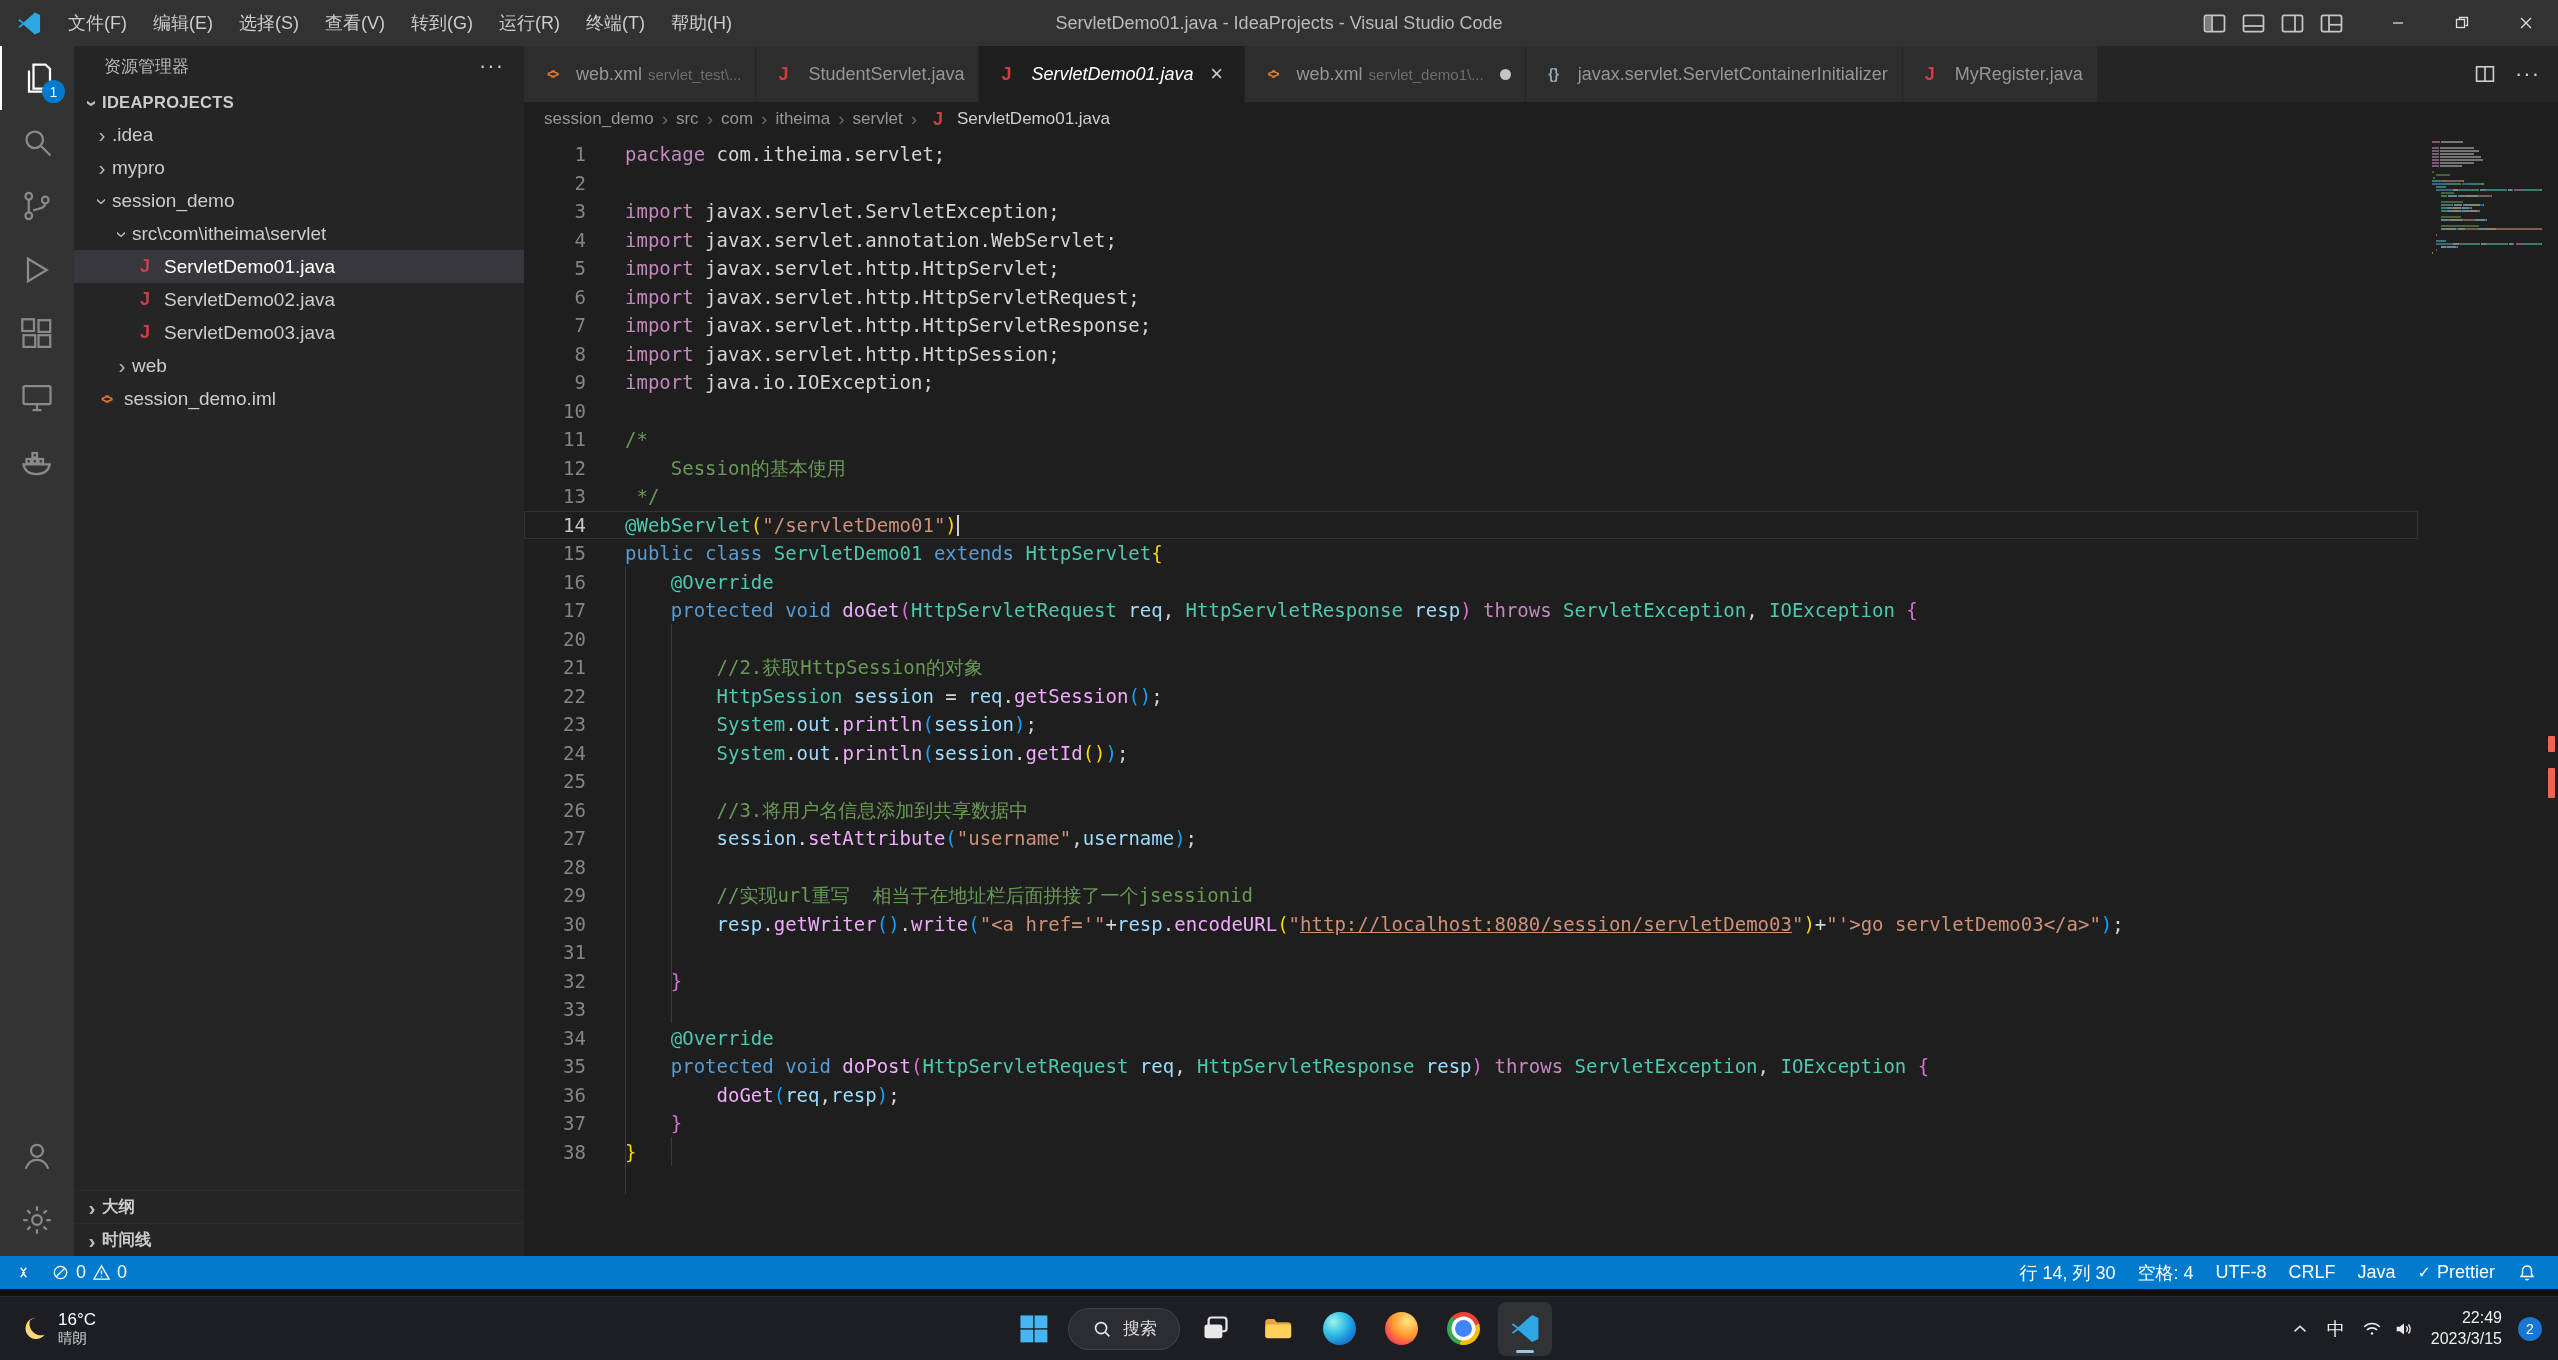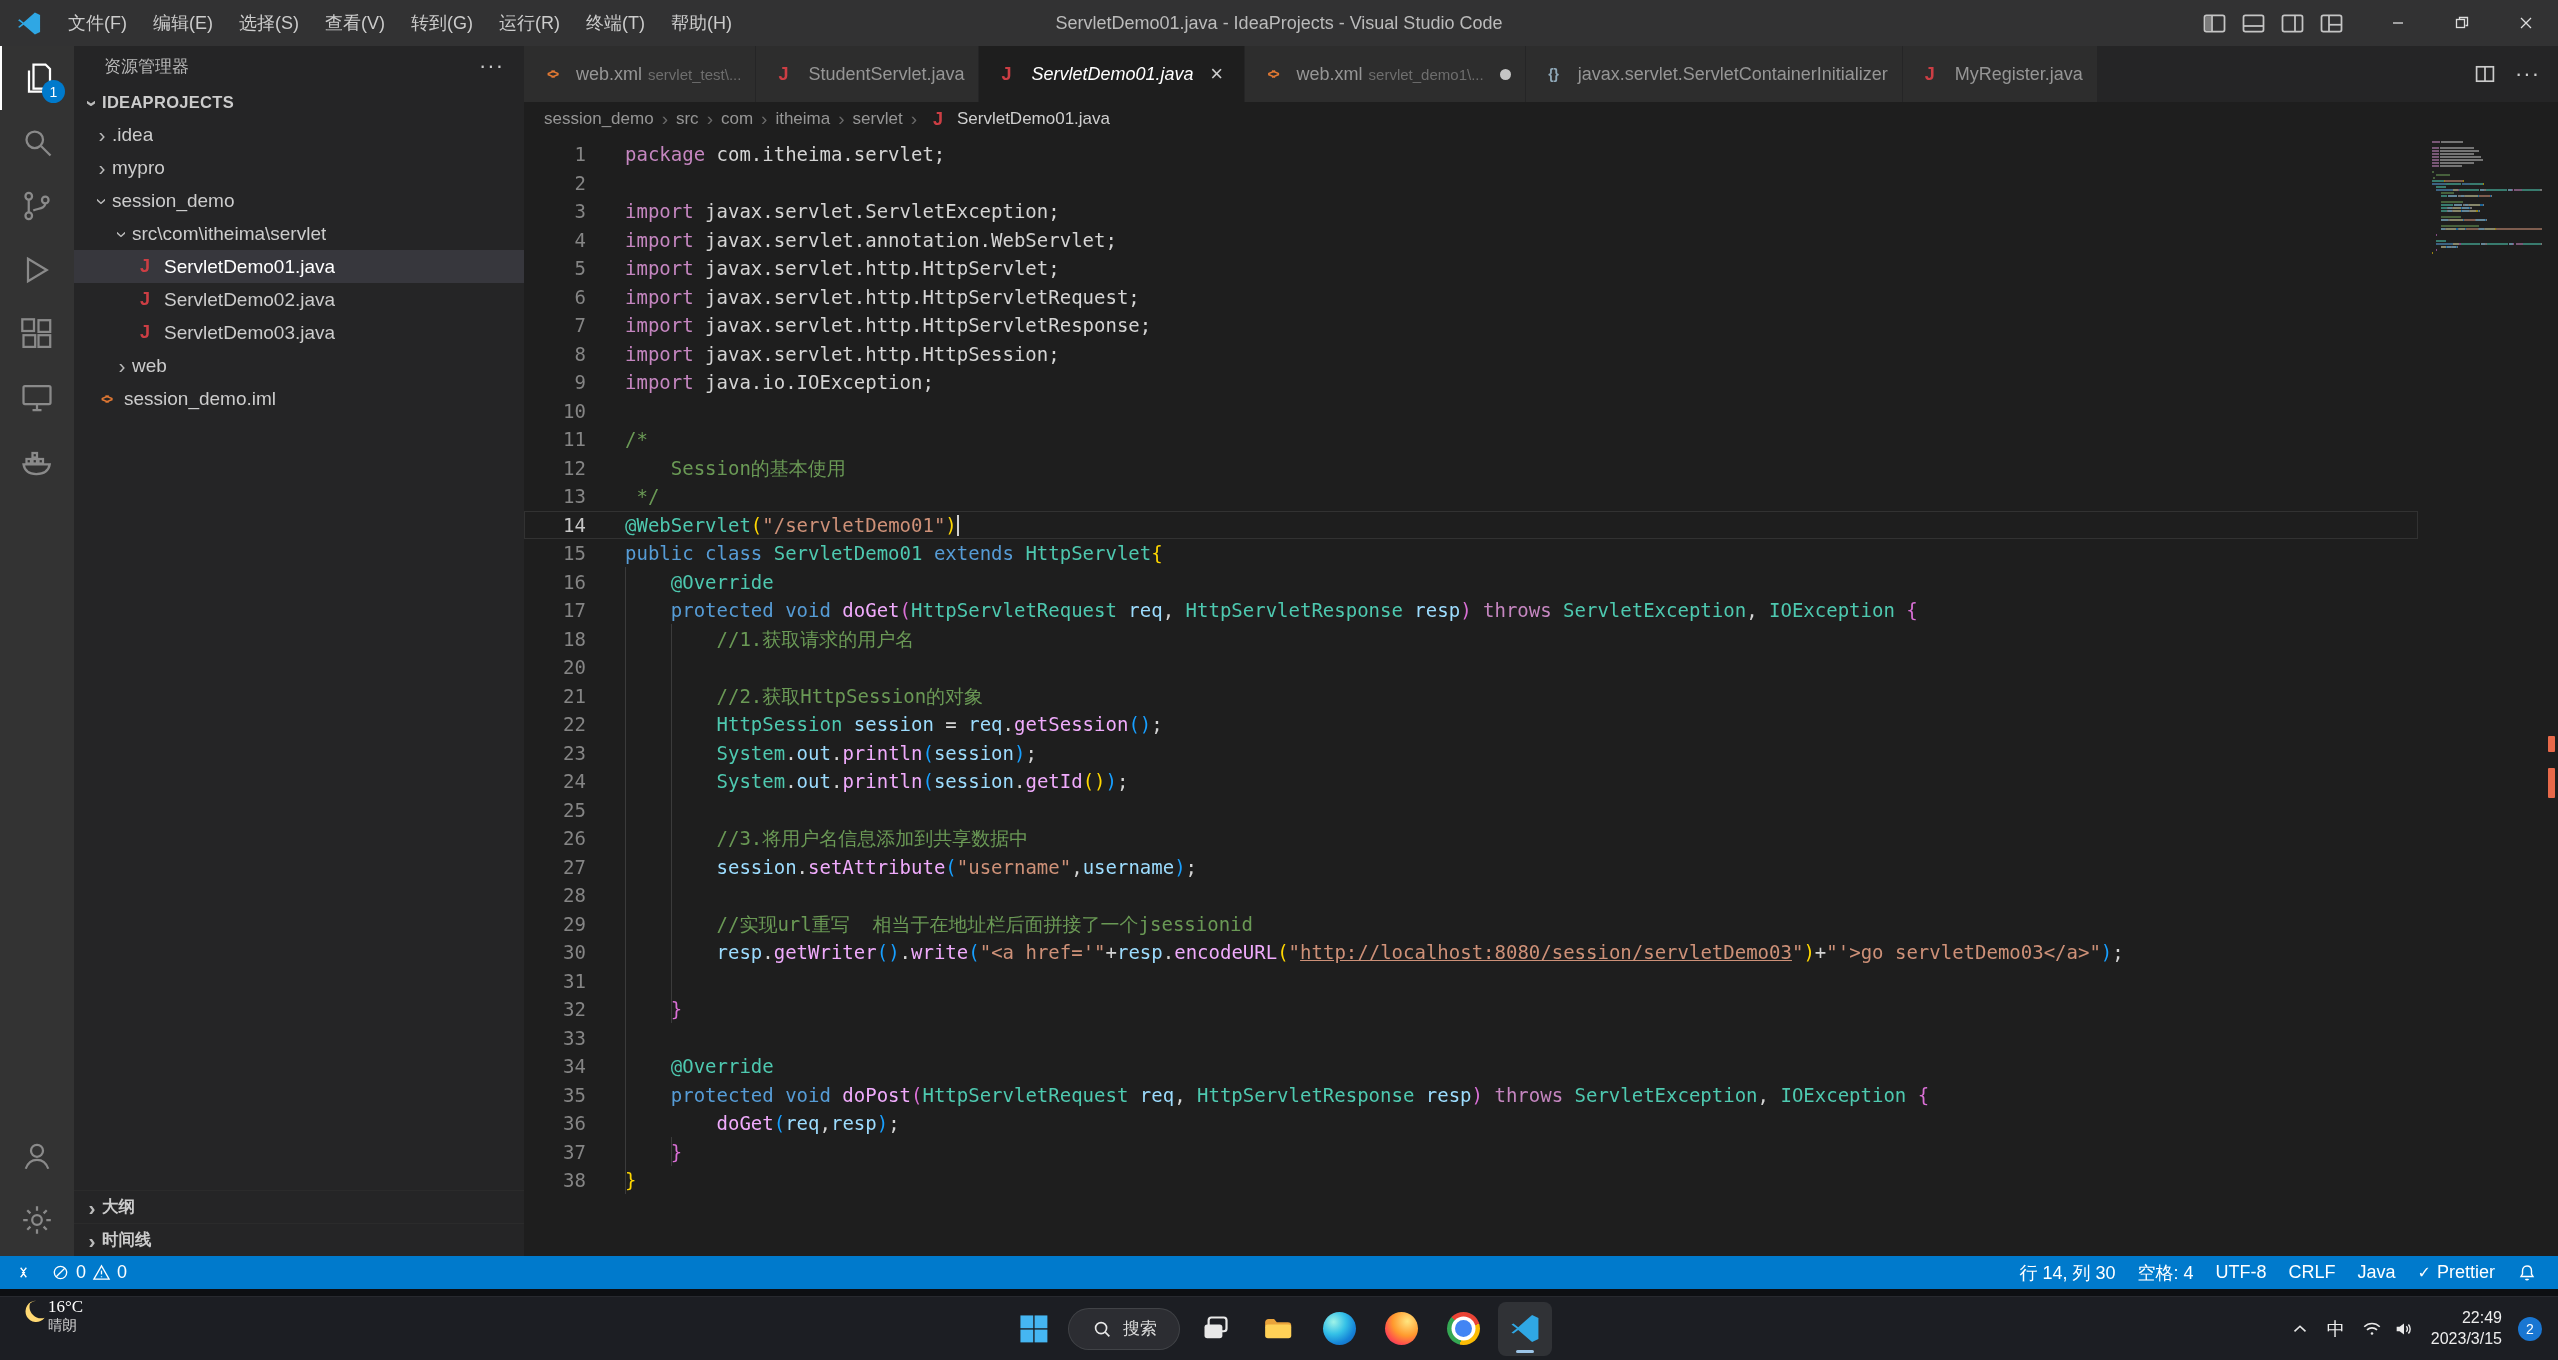"18" div.code-line { html: <div> <span>18</span> <span><span> //1.获取请求的用户名</span></span> </div> -> none }
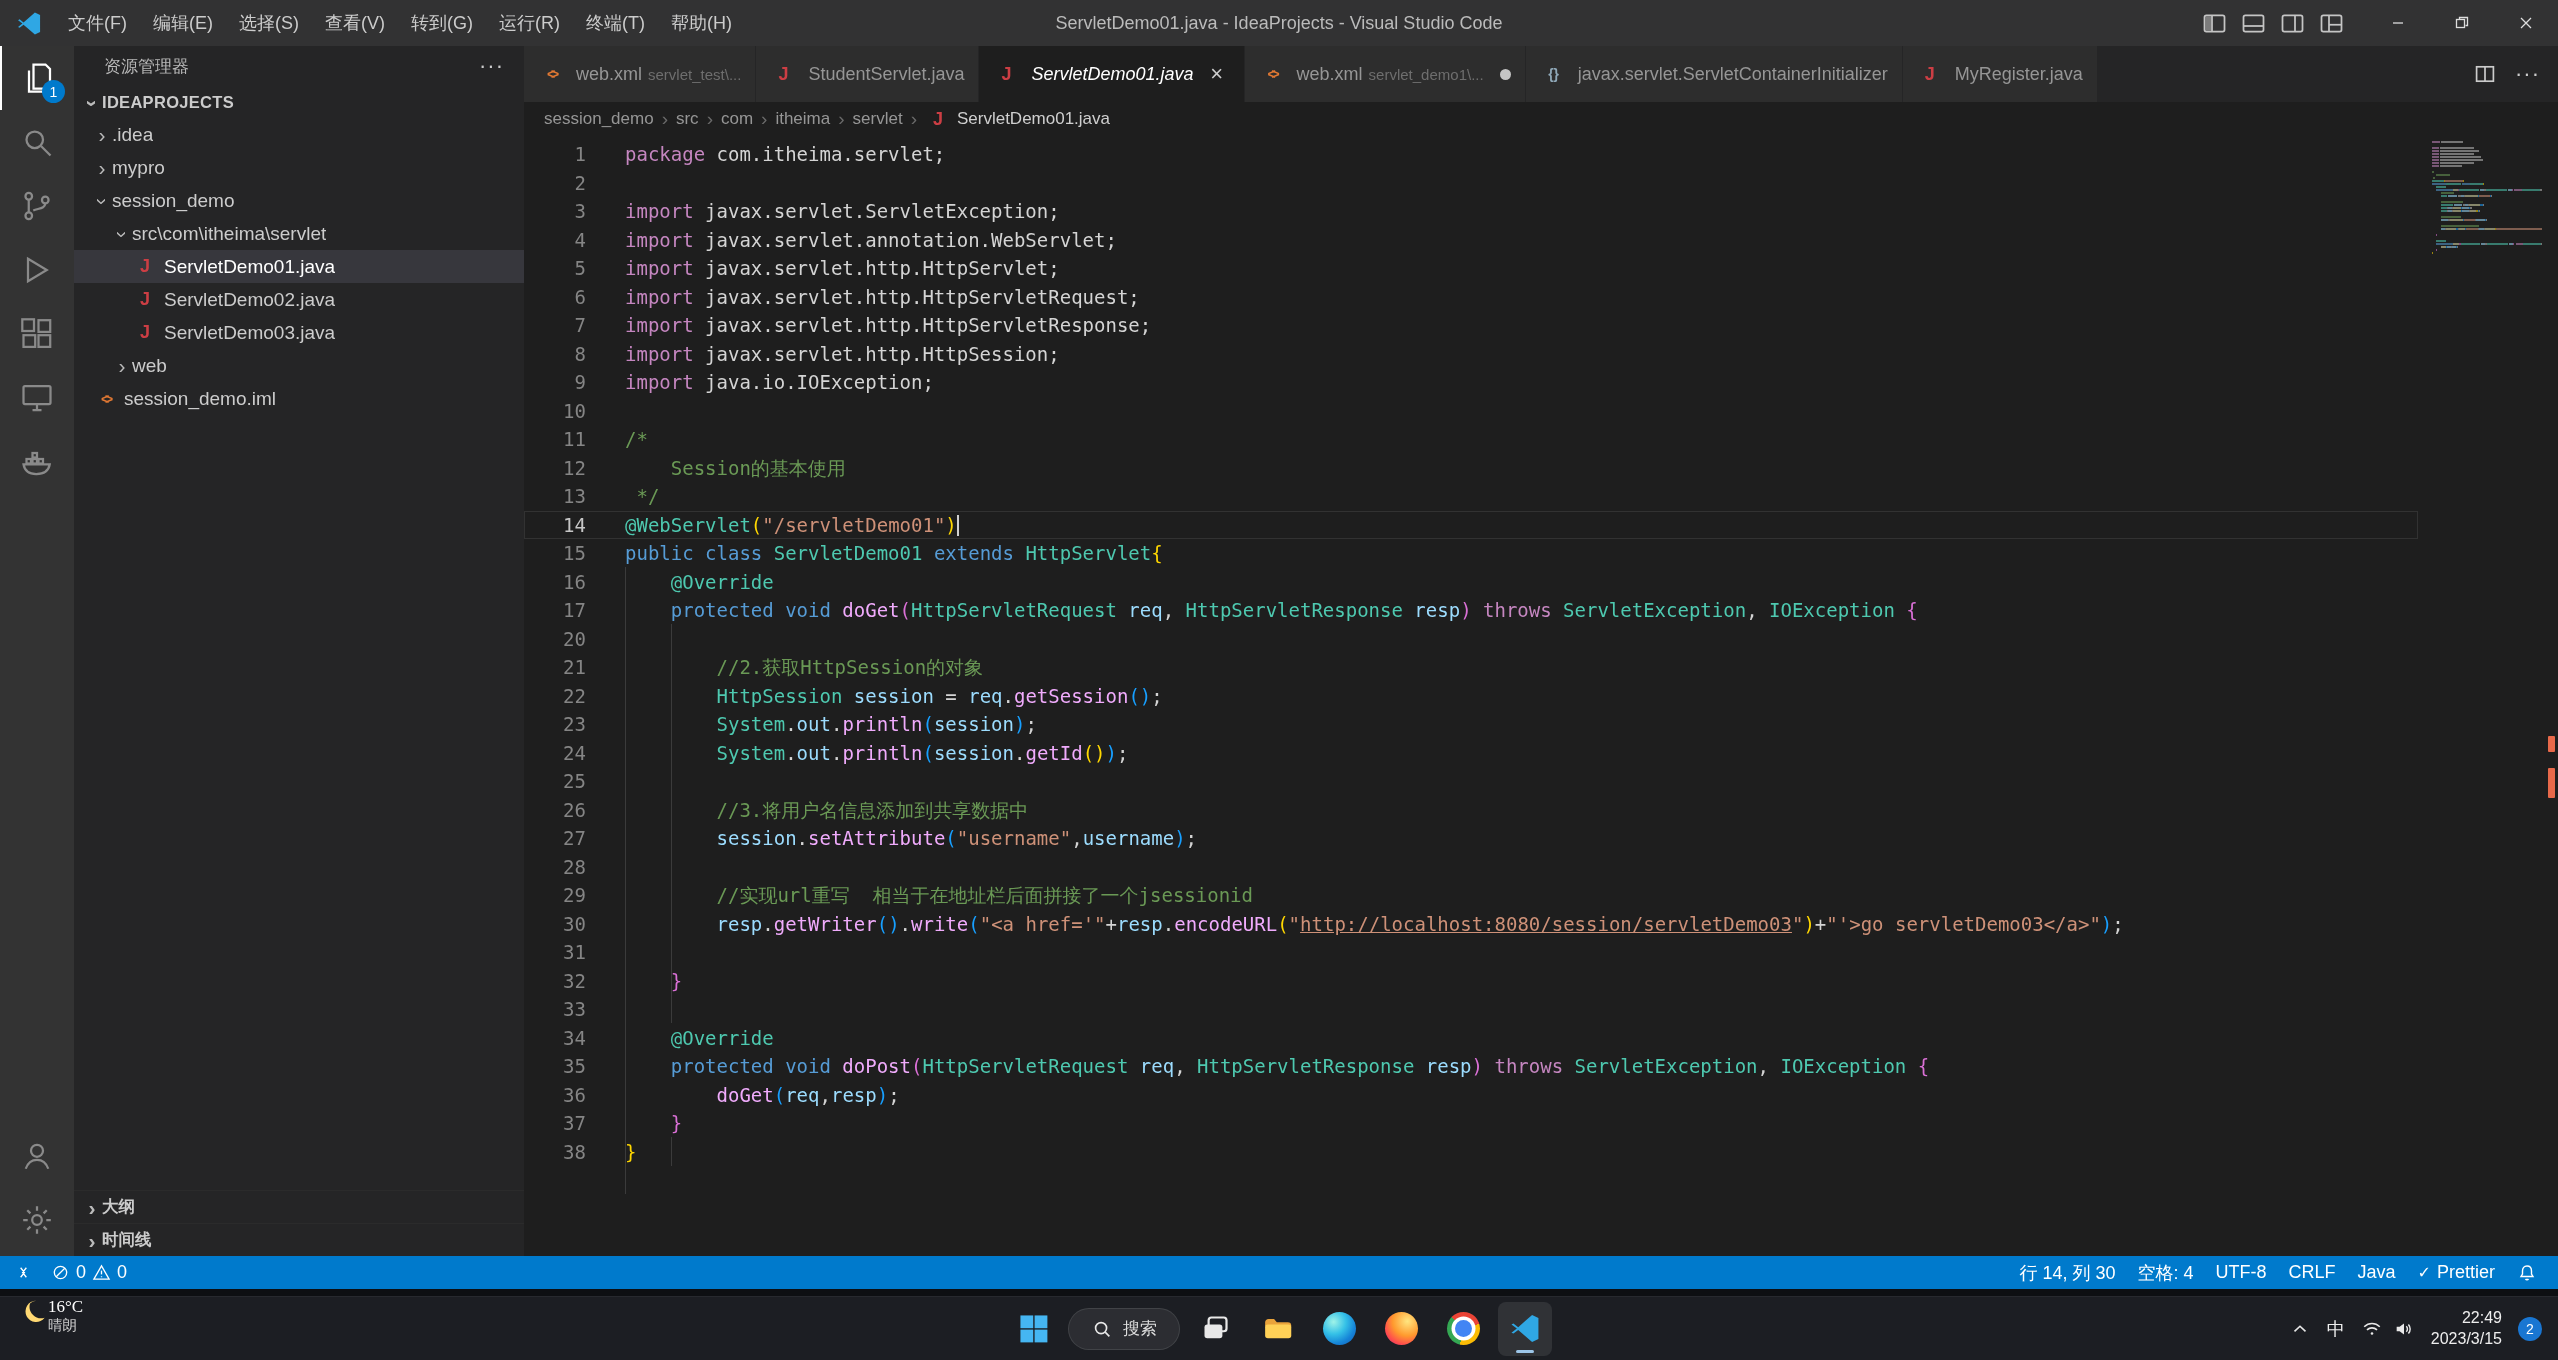"16°C" .tb-weather { align-items: flex-start -> center; font-family: Liberation Serif, serif -> none; gap: none -> 10px }
